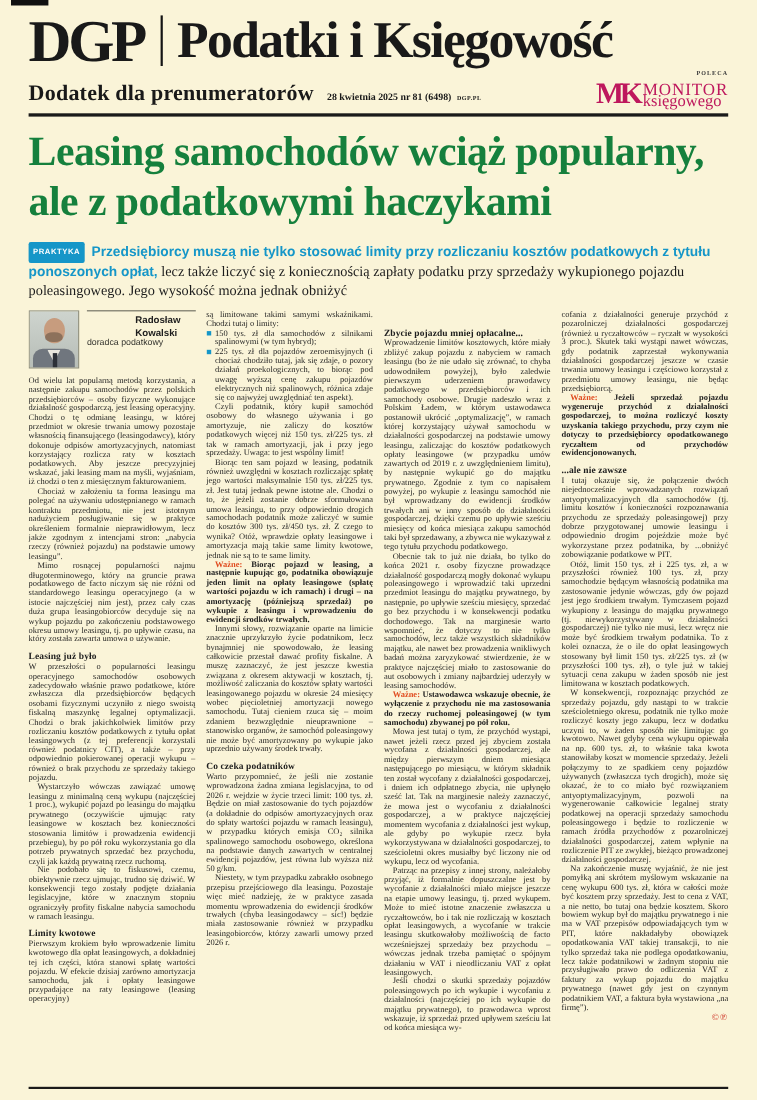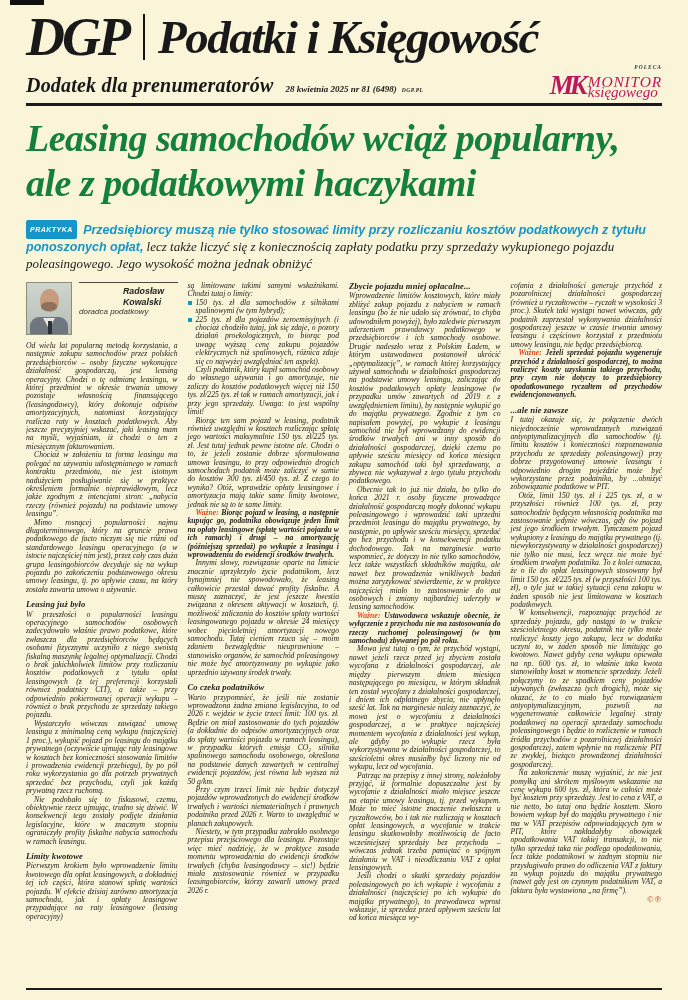"DGP" .page { font-style: italic -> none }
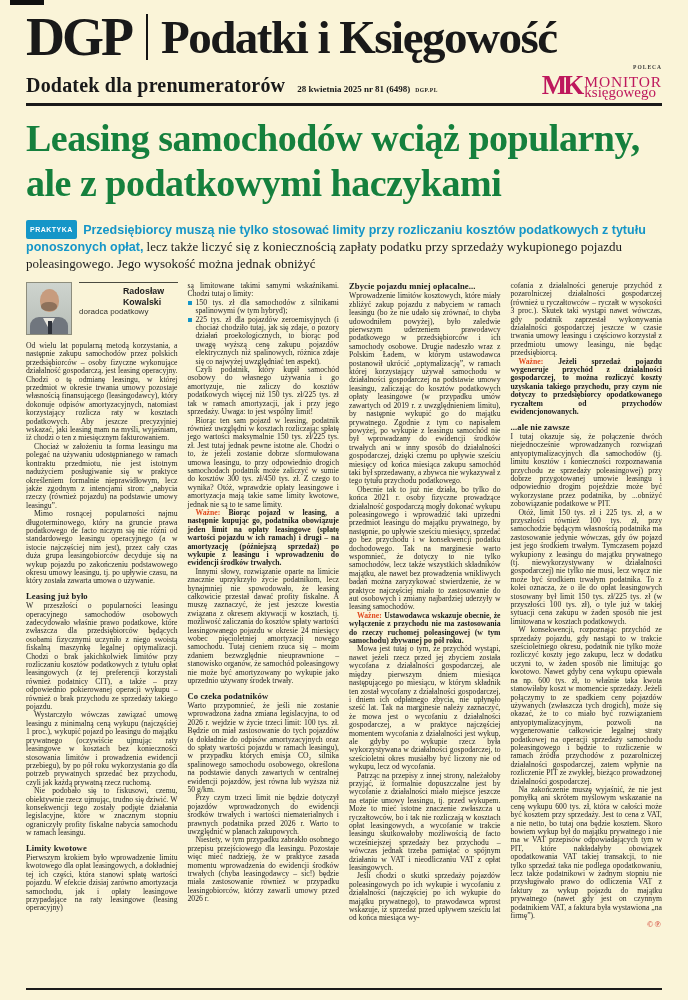"Zbycie pojazdu mniej opłacalne..." .col3 .colh:first-child { margin-top: 0 -> 16px }
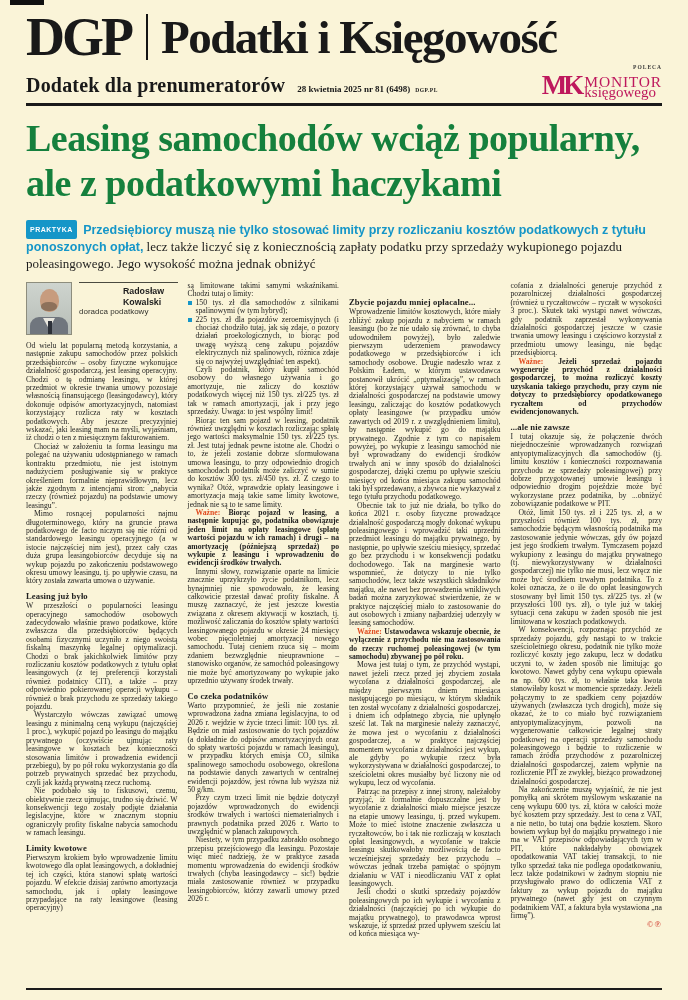"Przy czym trzeci limit nie" p.p { html: <p>Przy czym trzeci limit nie będzie dotyczył pojazdów wprowadzonych do ewidencji środków trwałych i wartości niematerialnych i prawnych podatnika przed 2026 r. Warto to uwzględnić w planach zakupowych.</p> -> none }
